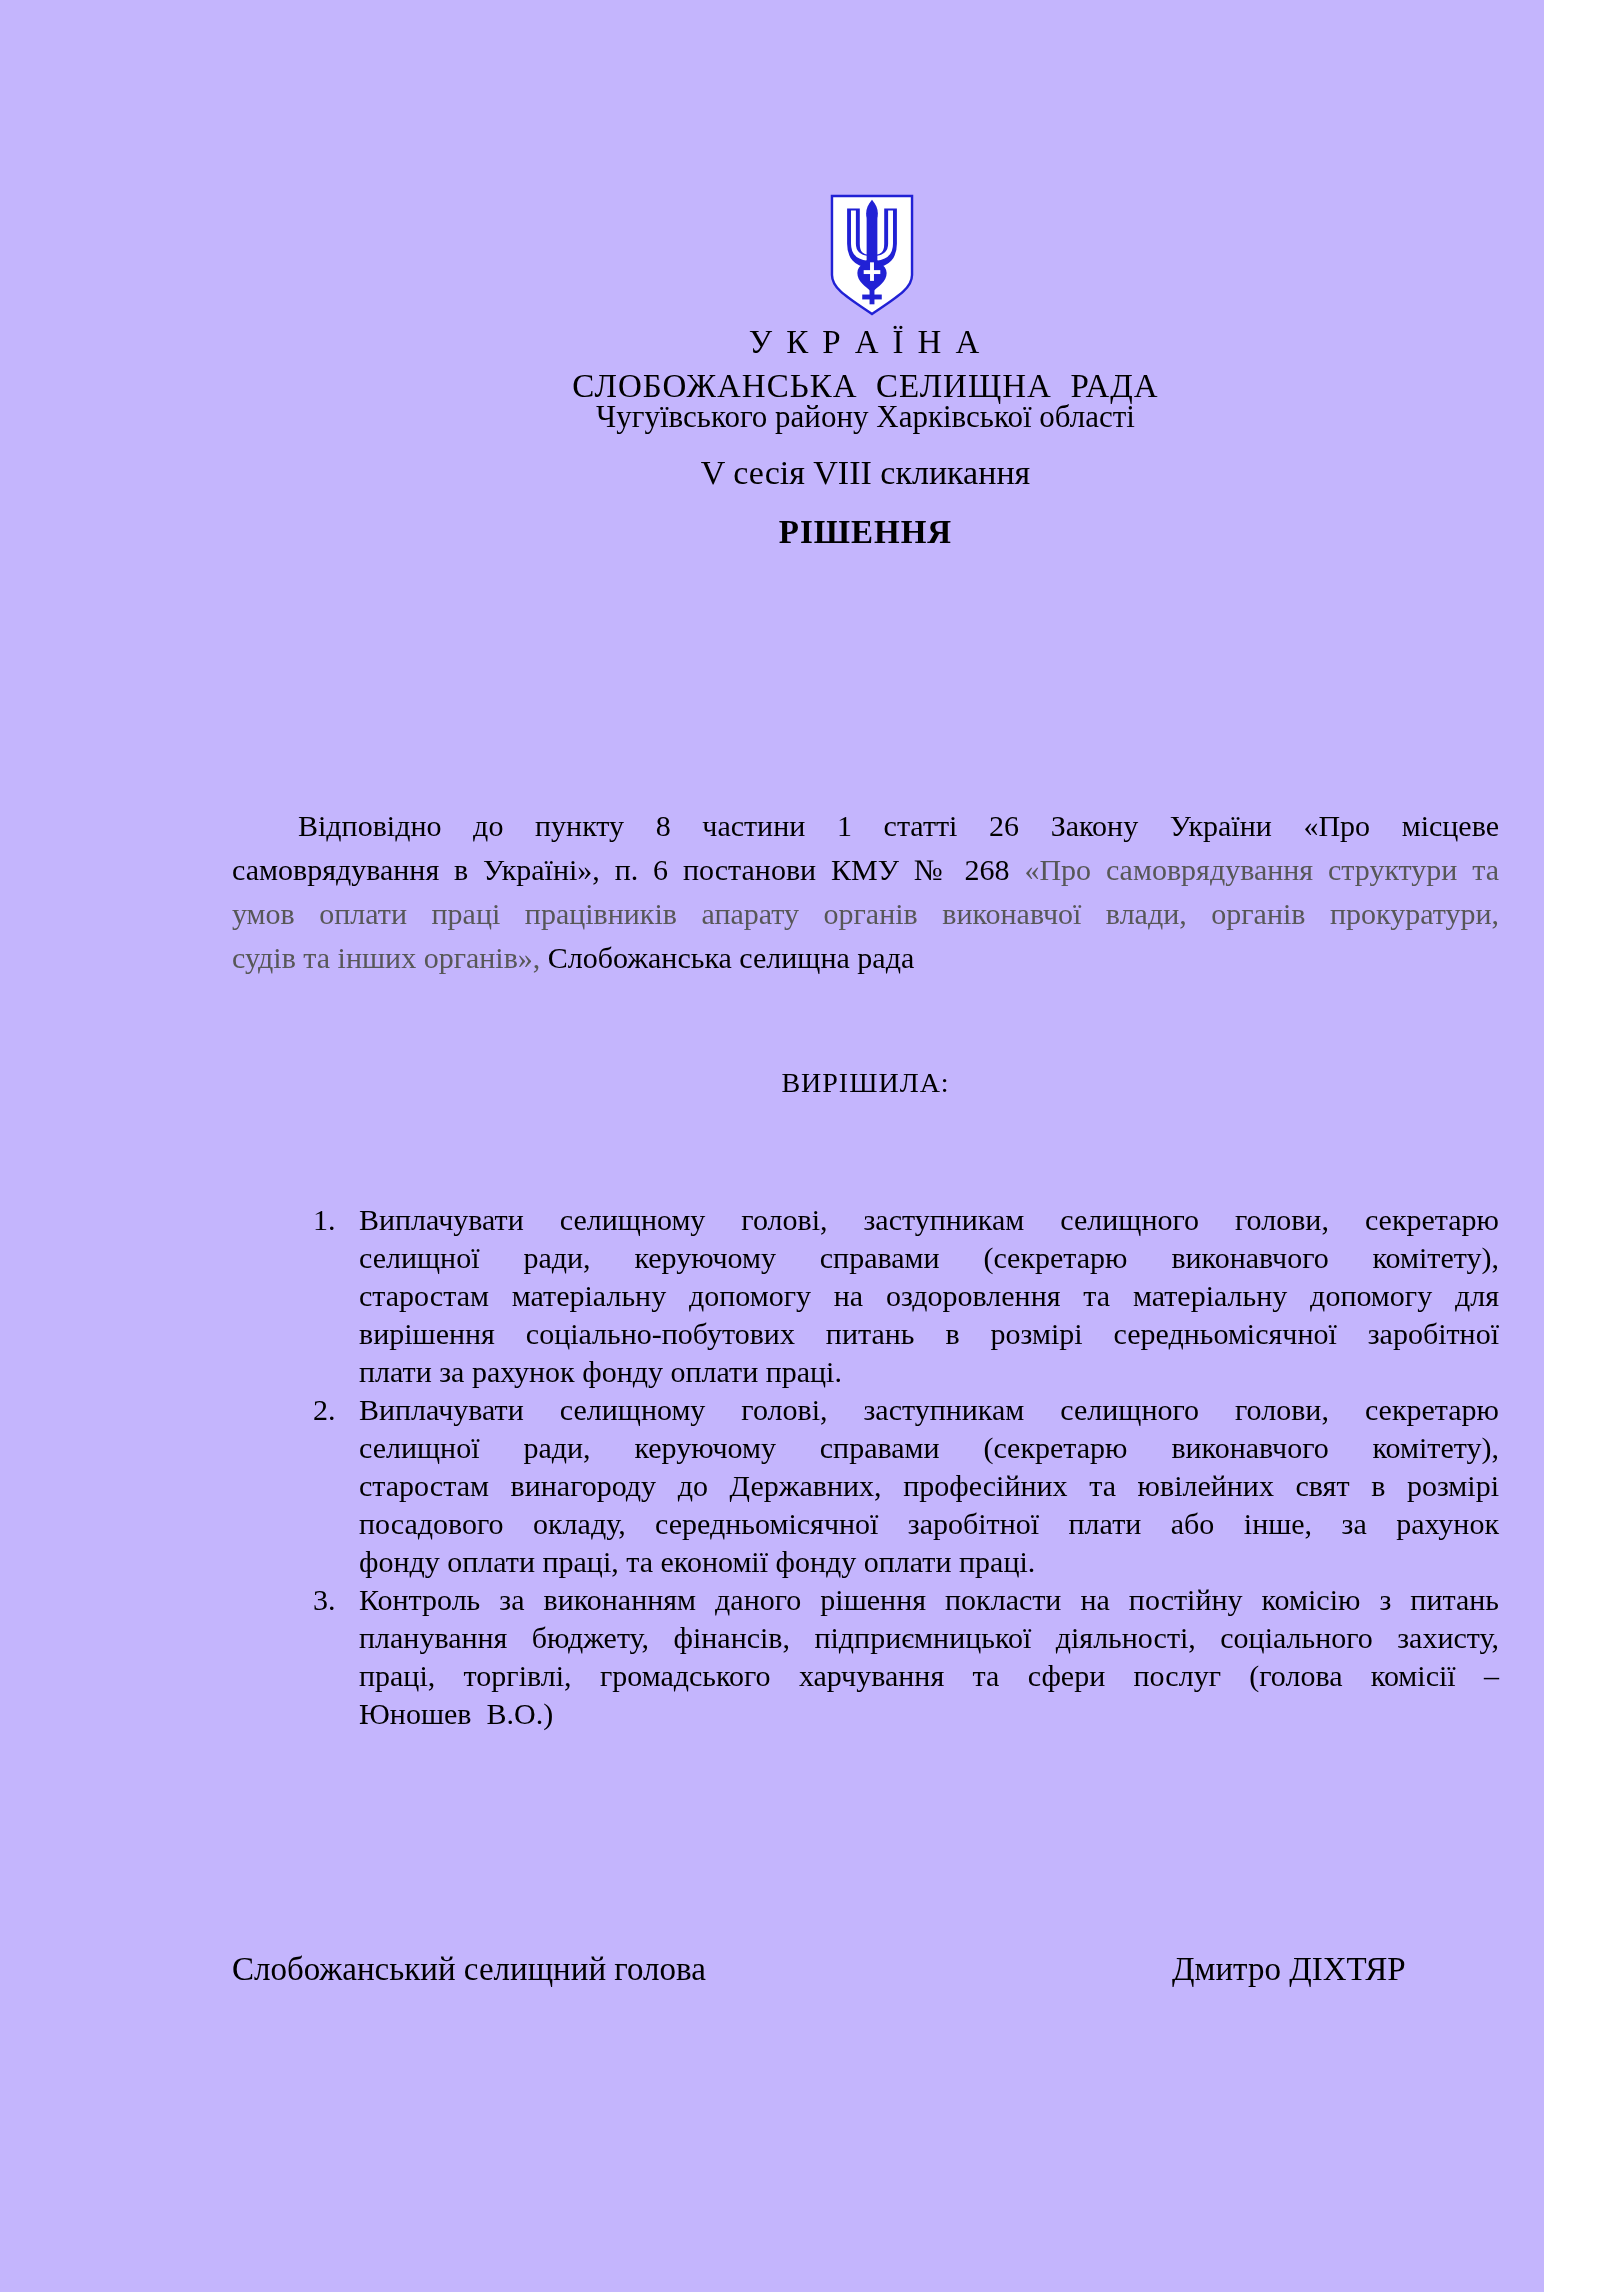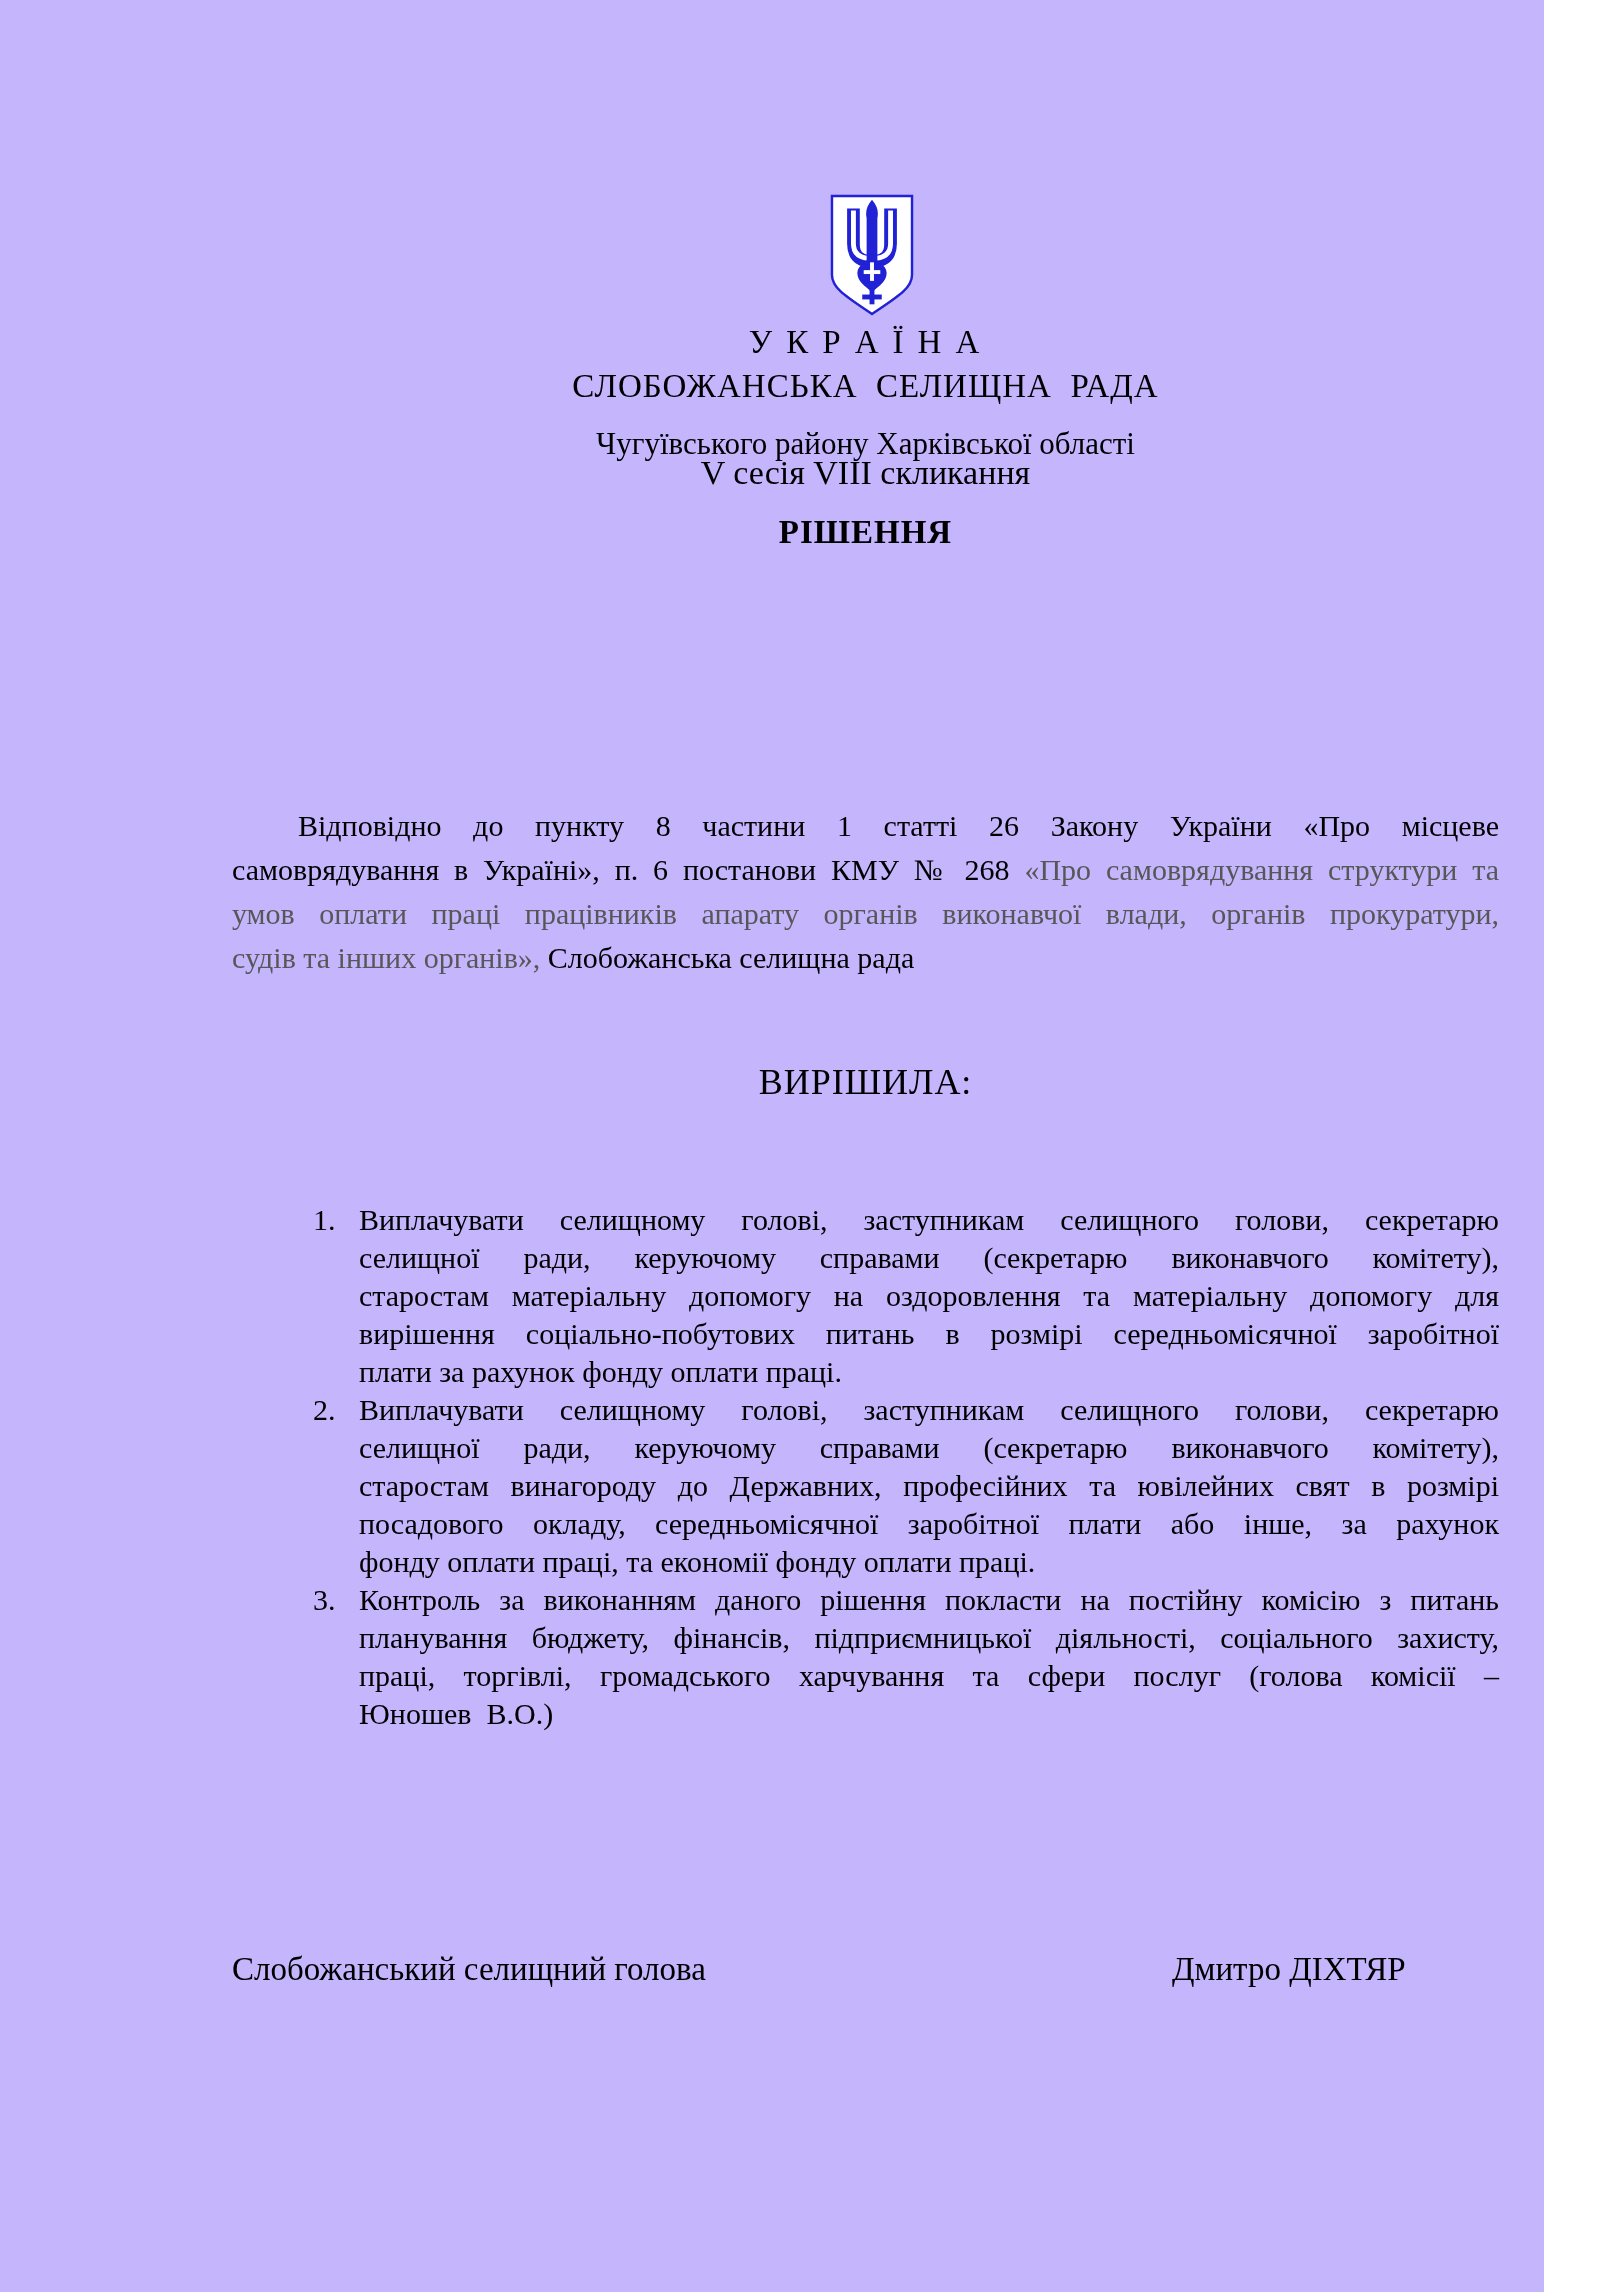"Чугуївського району Харківської області" .district { top: 422px -> 395px }
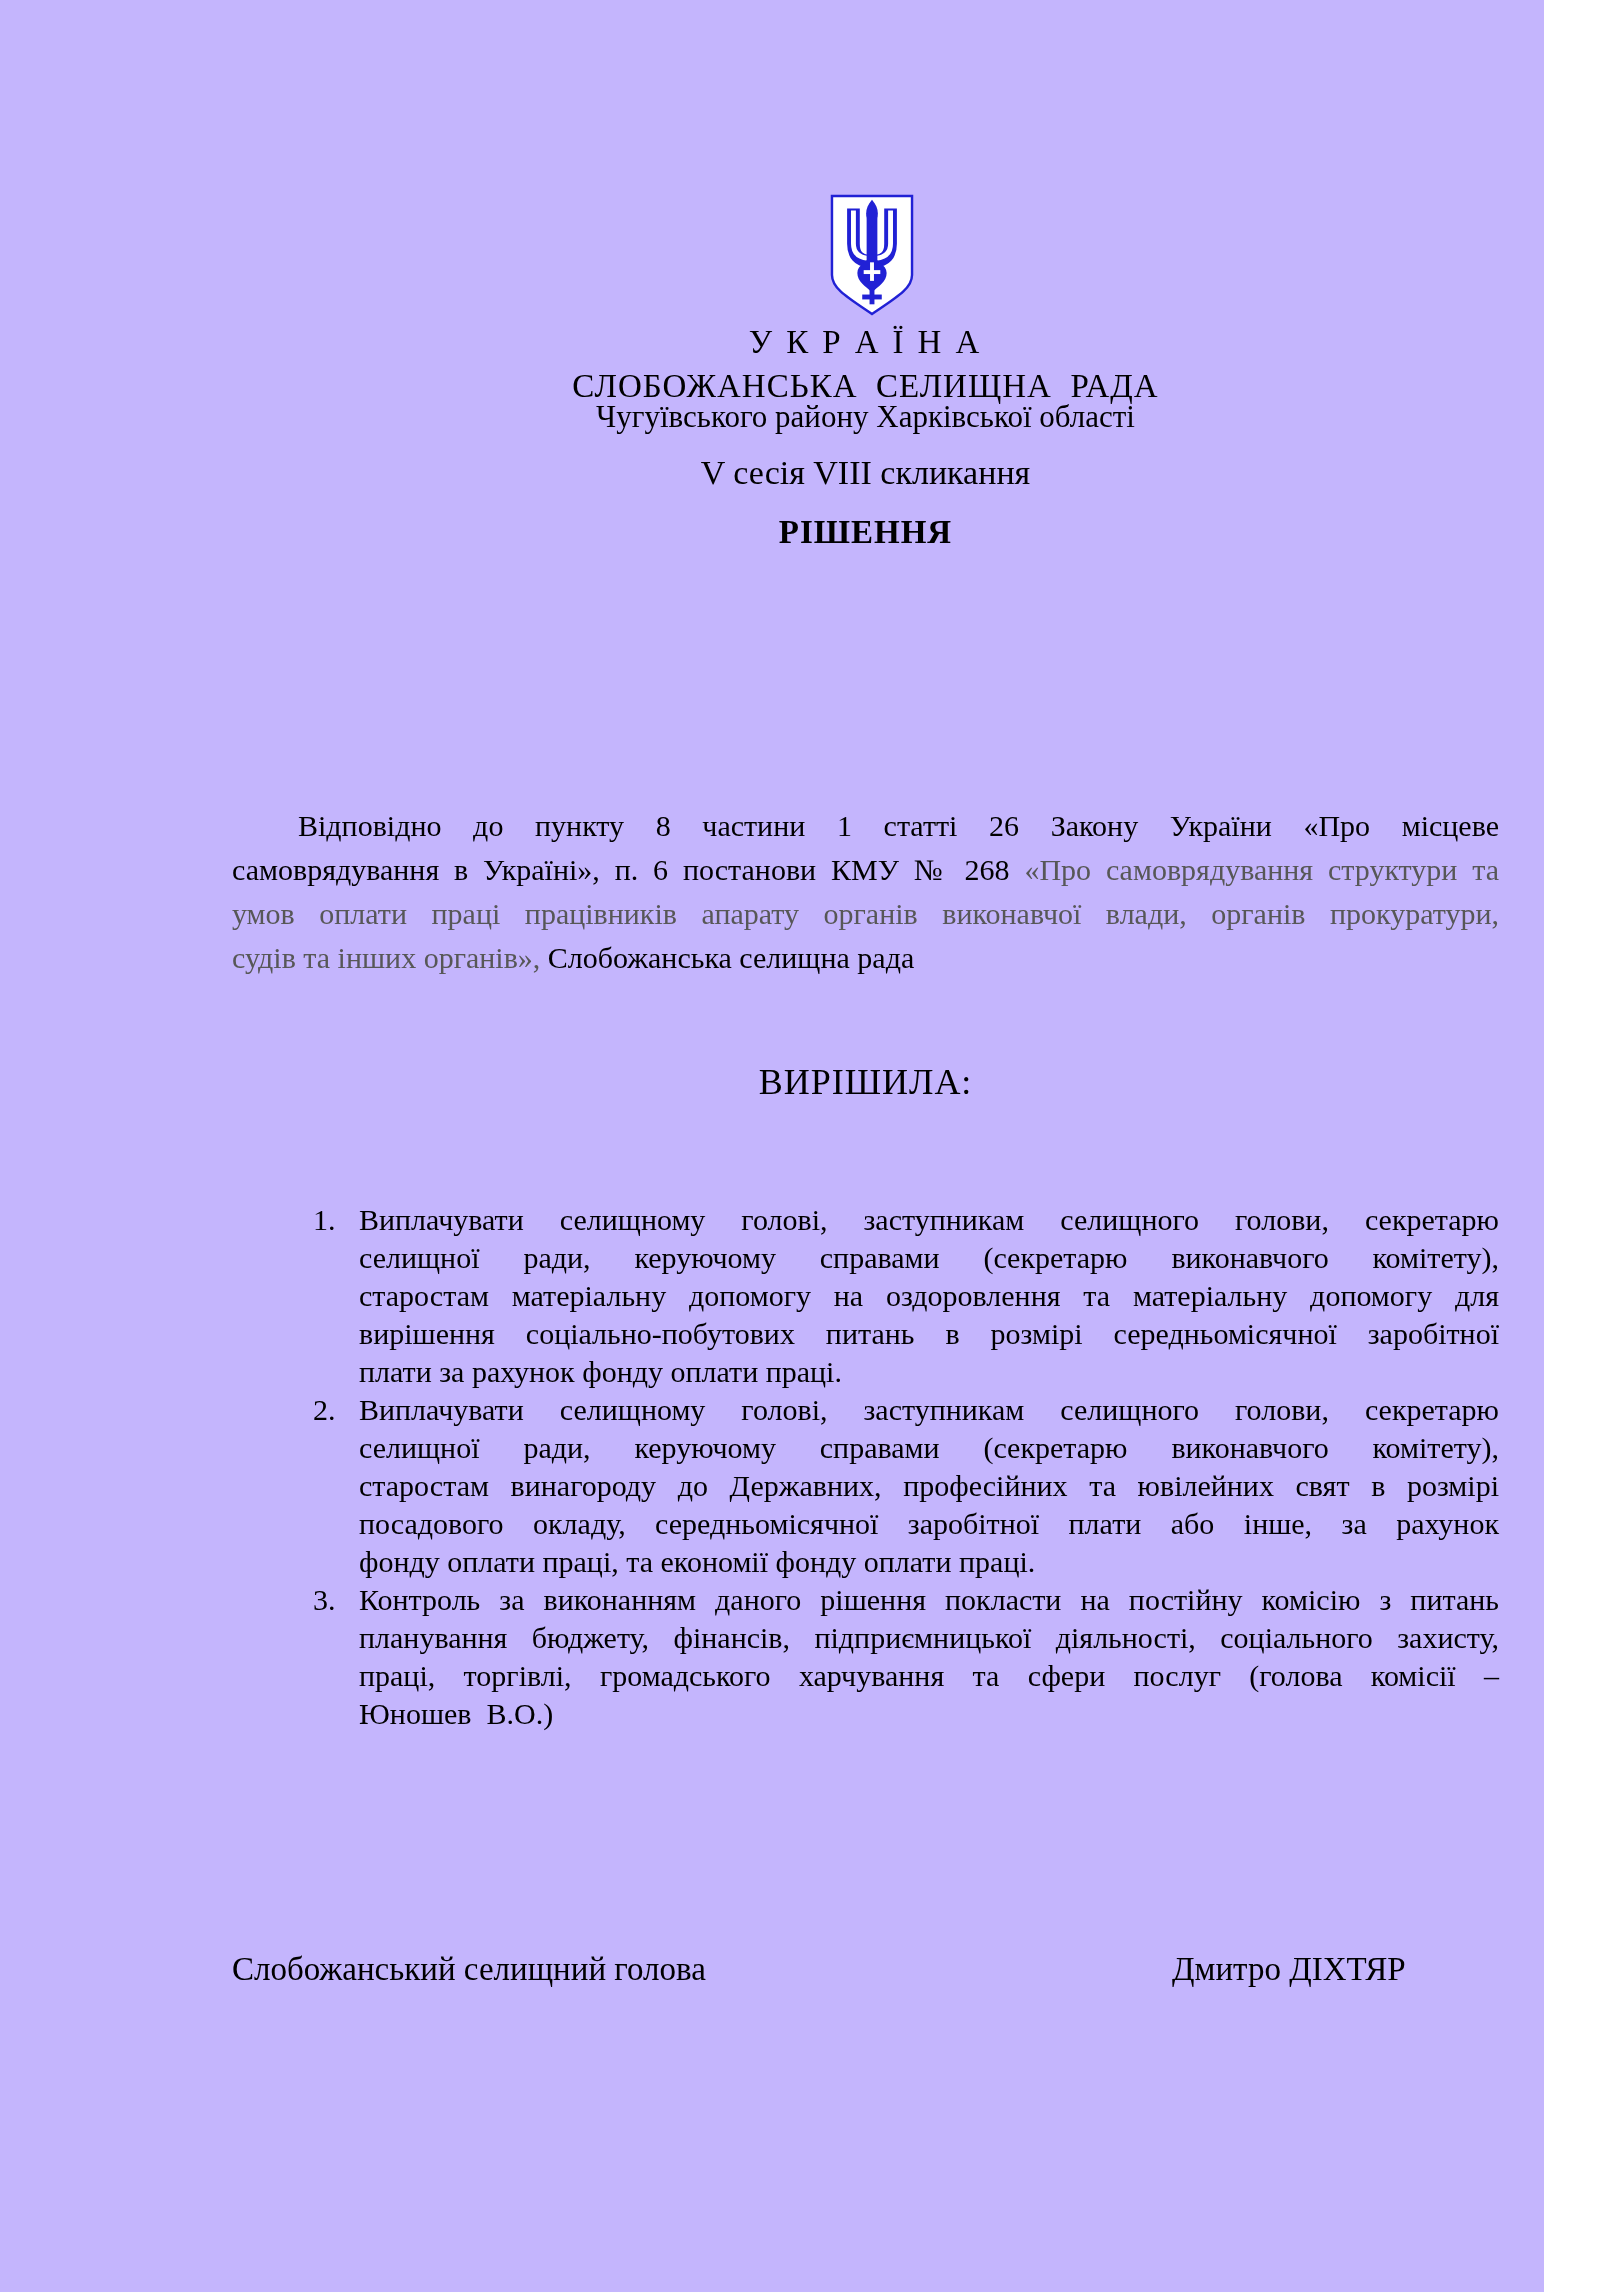"ВИРІШИЛА:" .resolved { font-size: 36px -> 28px }
